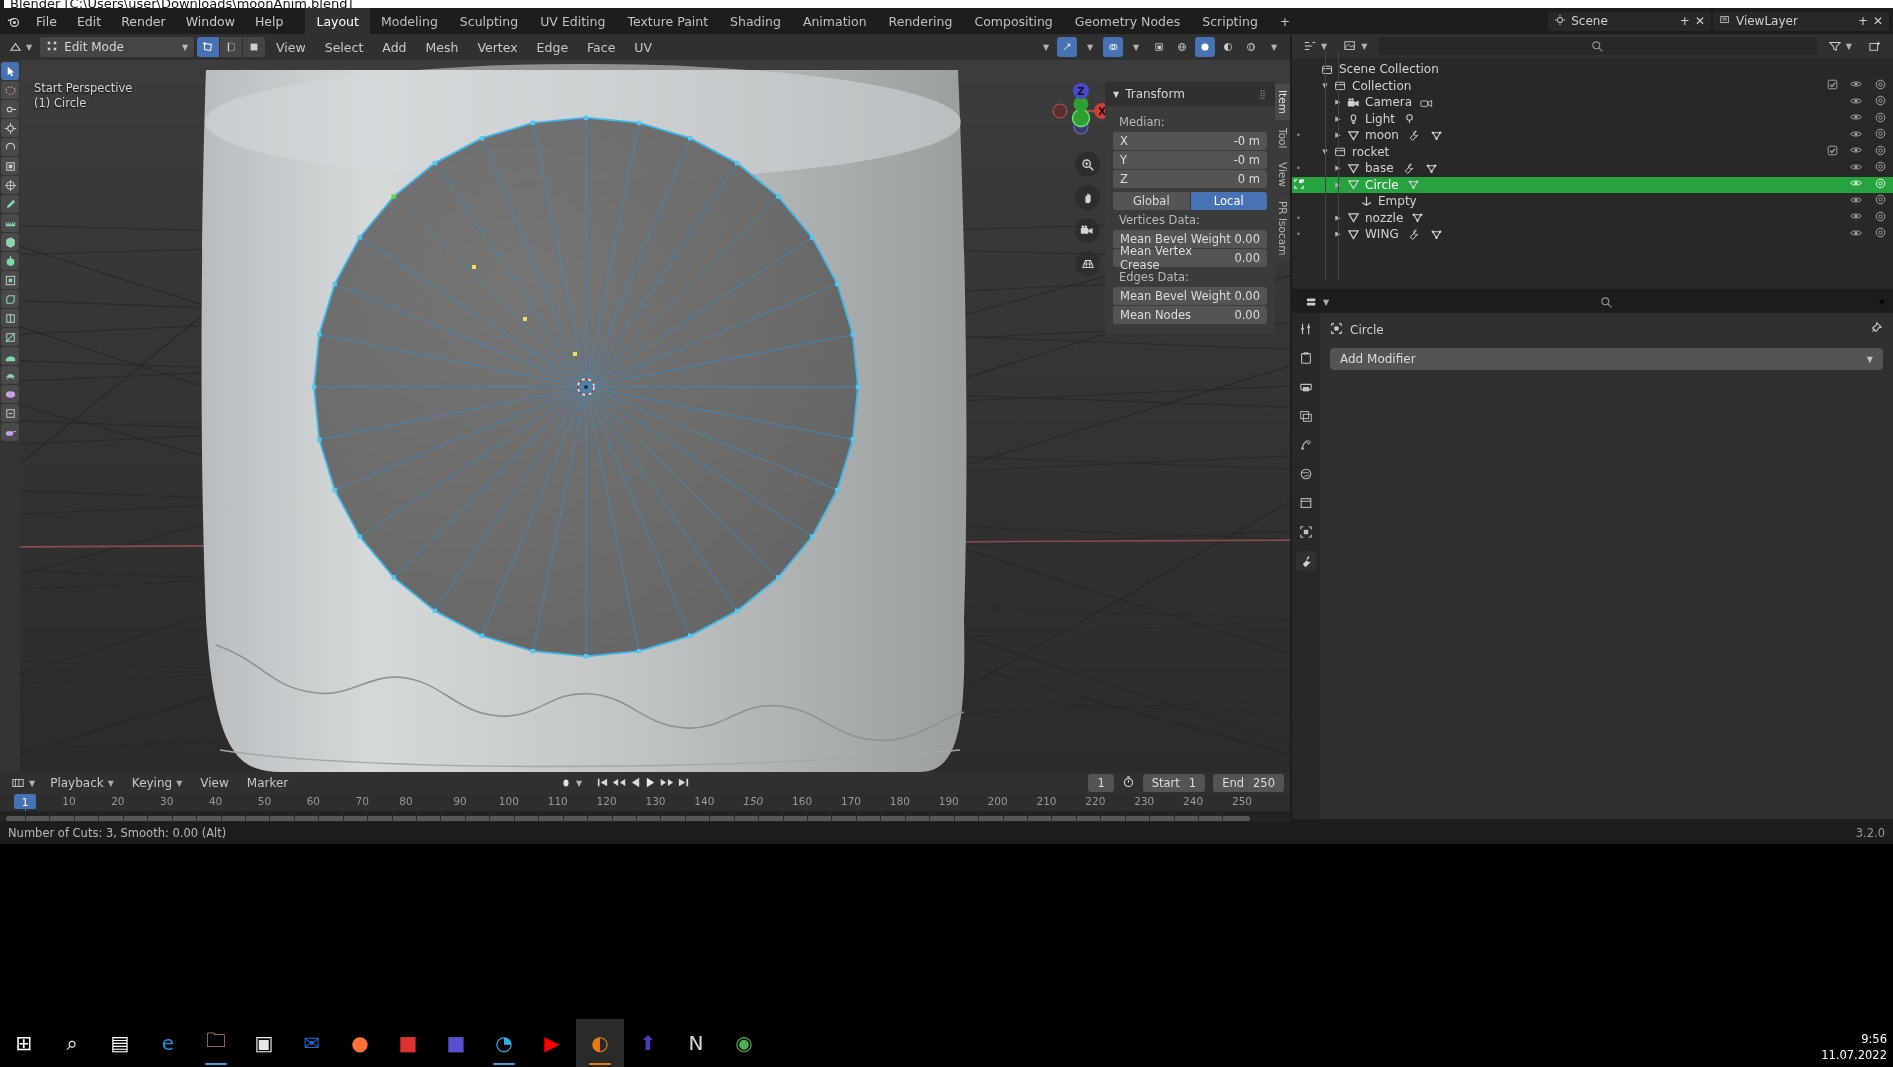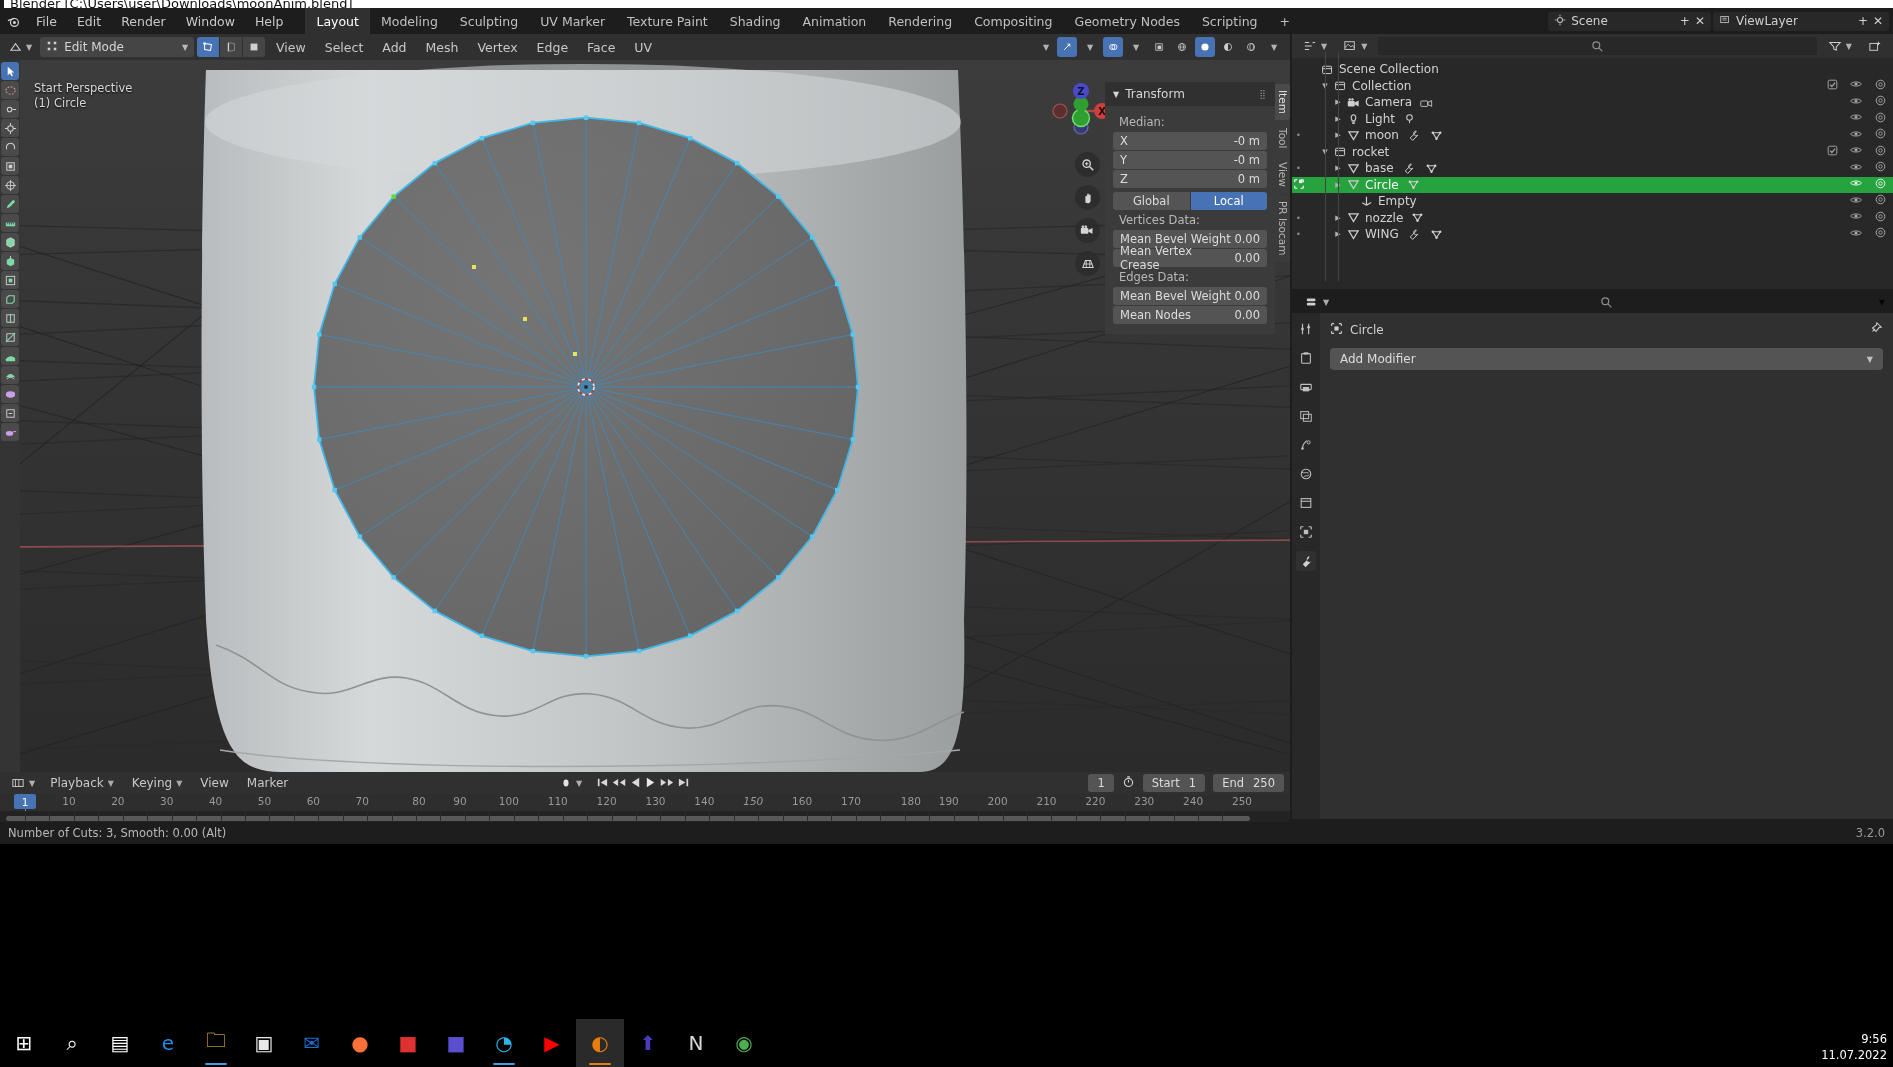"UV Marker" div.wstab { text: Marker -> Editing }
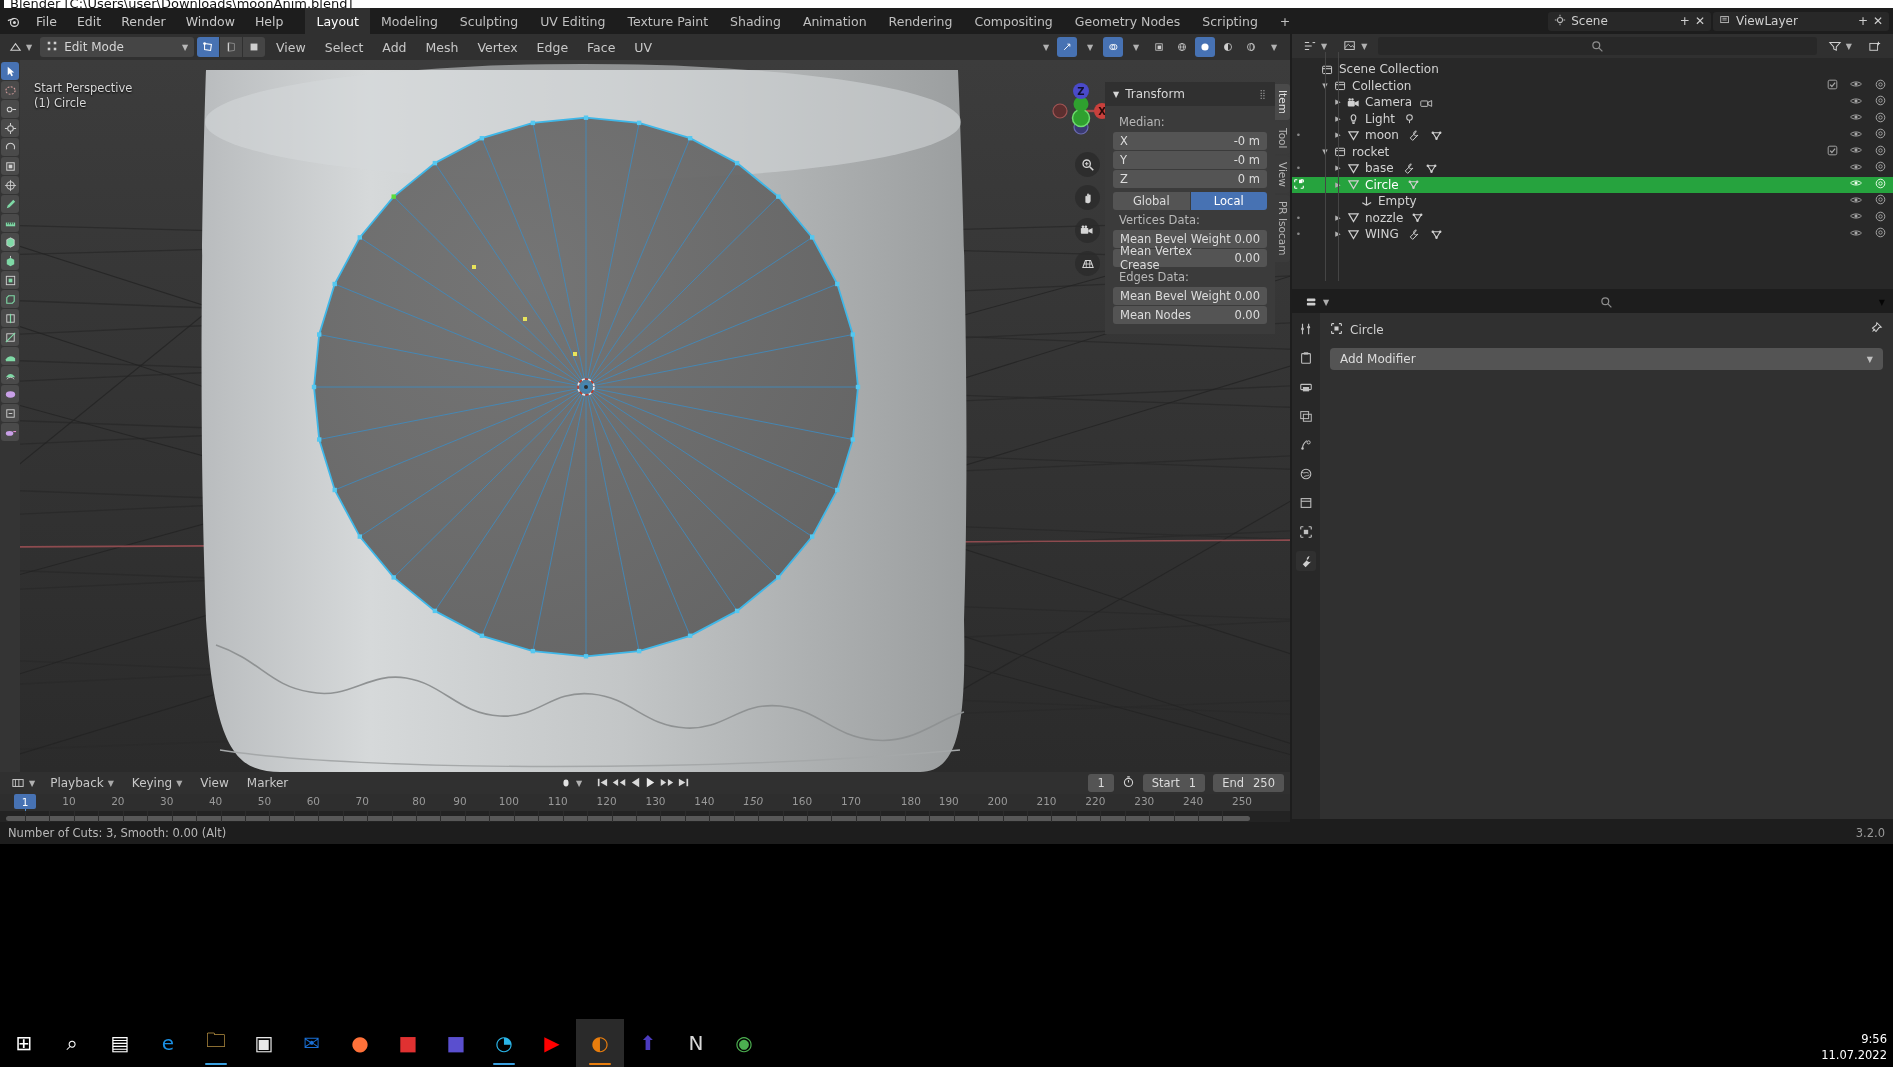"80" span.tick { left: 419px -> 406px }
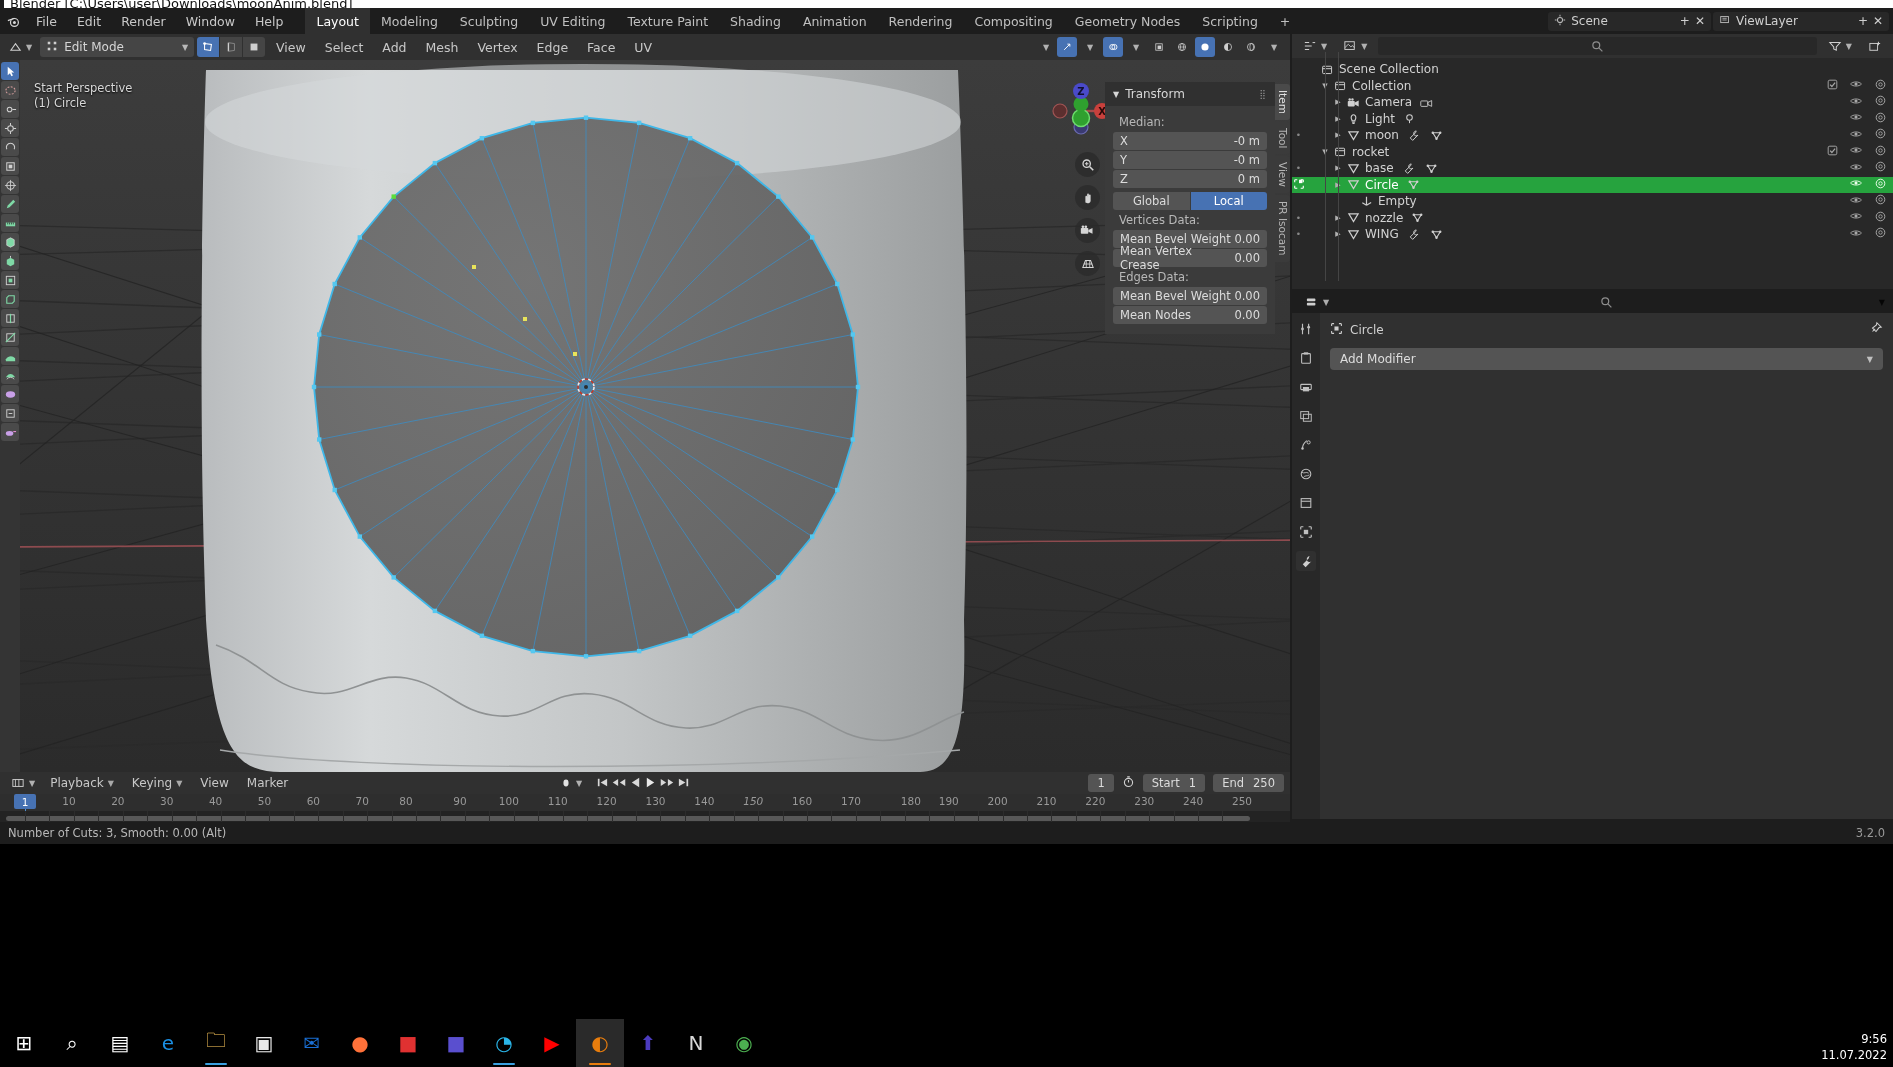"180" span.tick { margin-left: 11px -> none }
